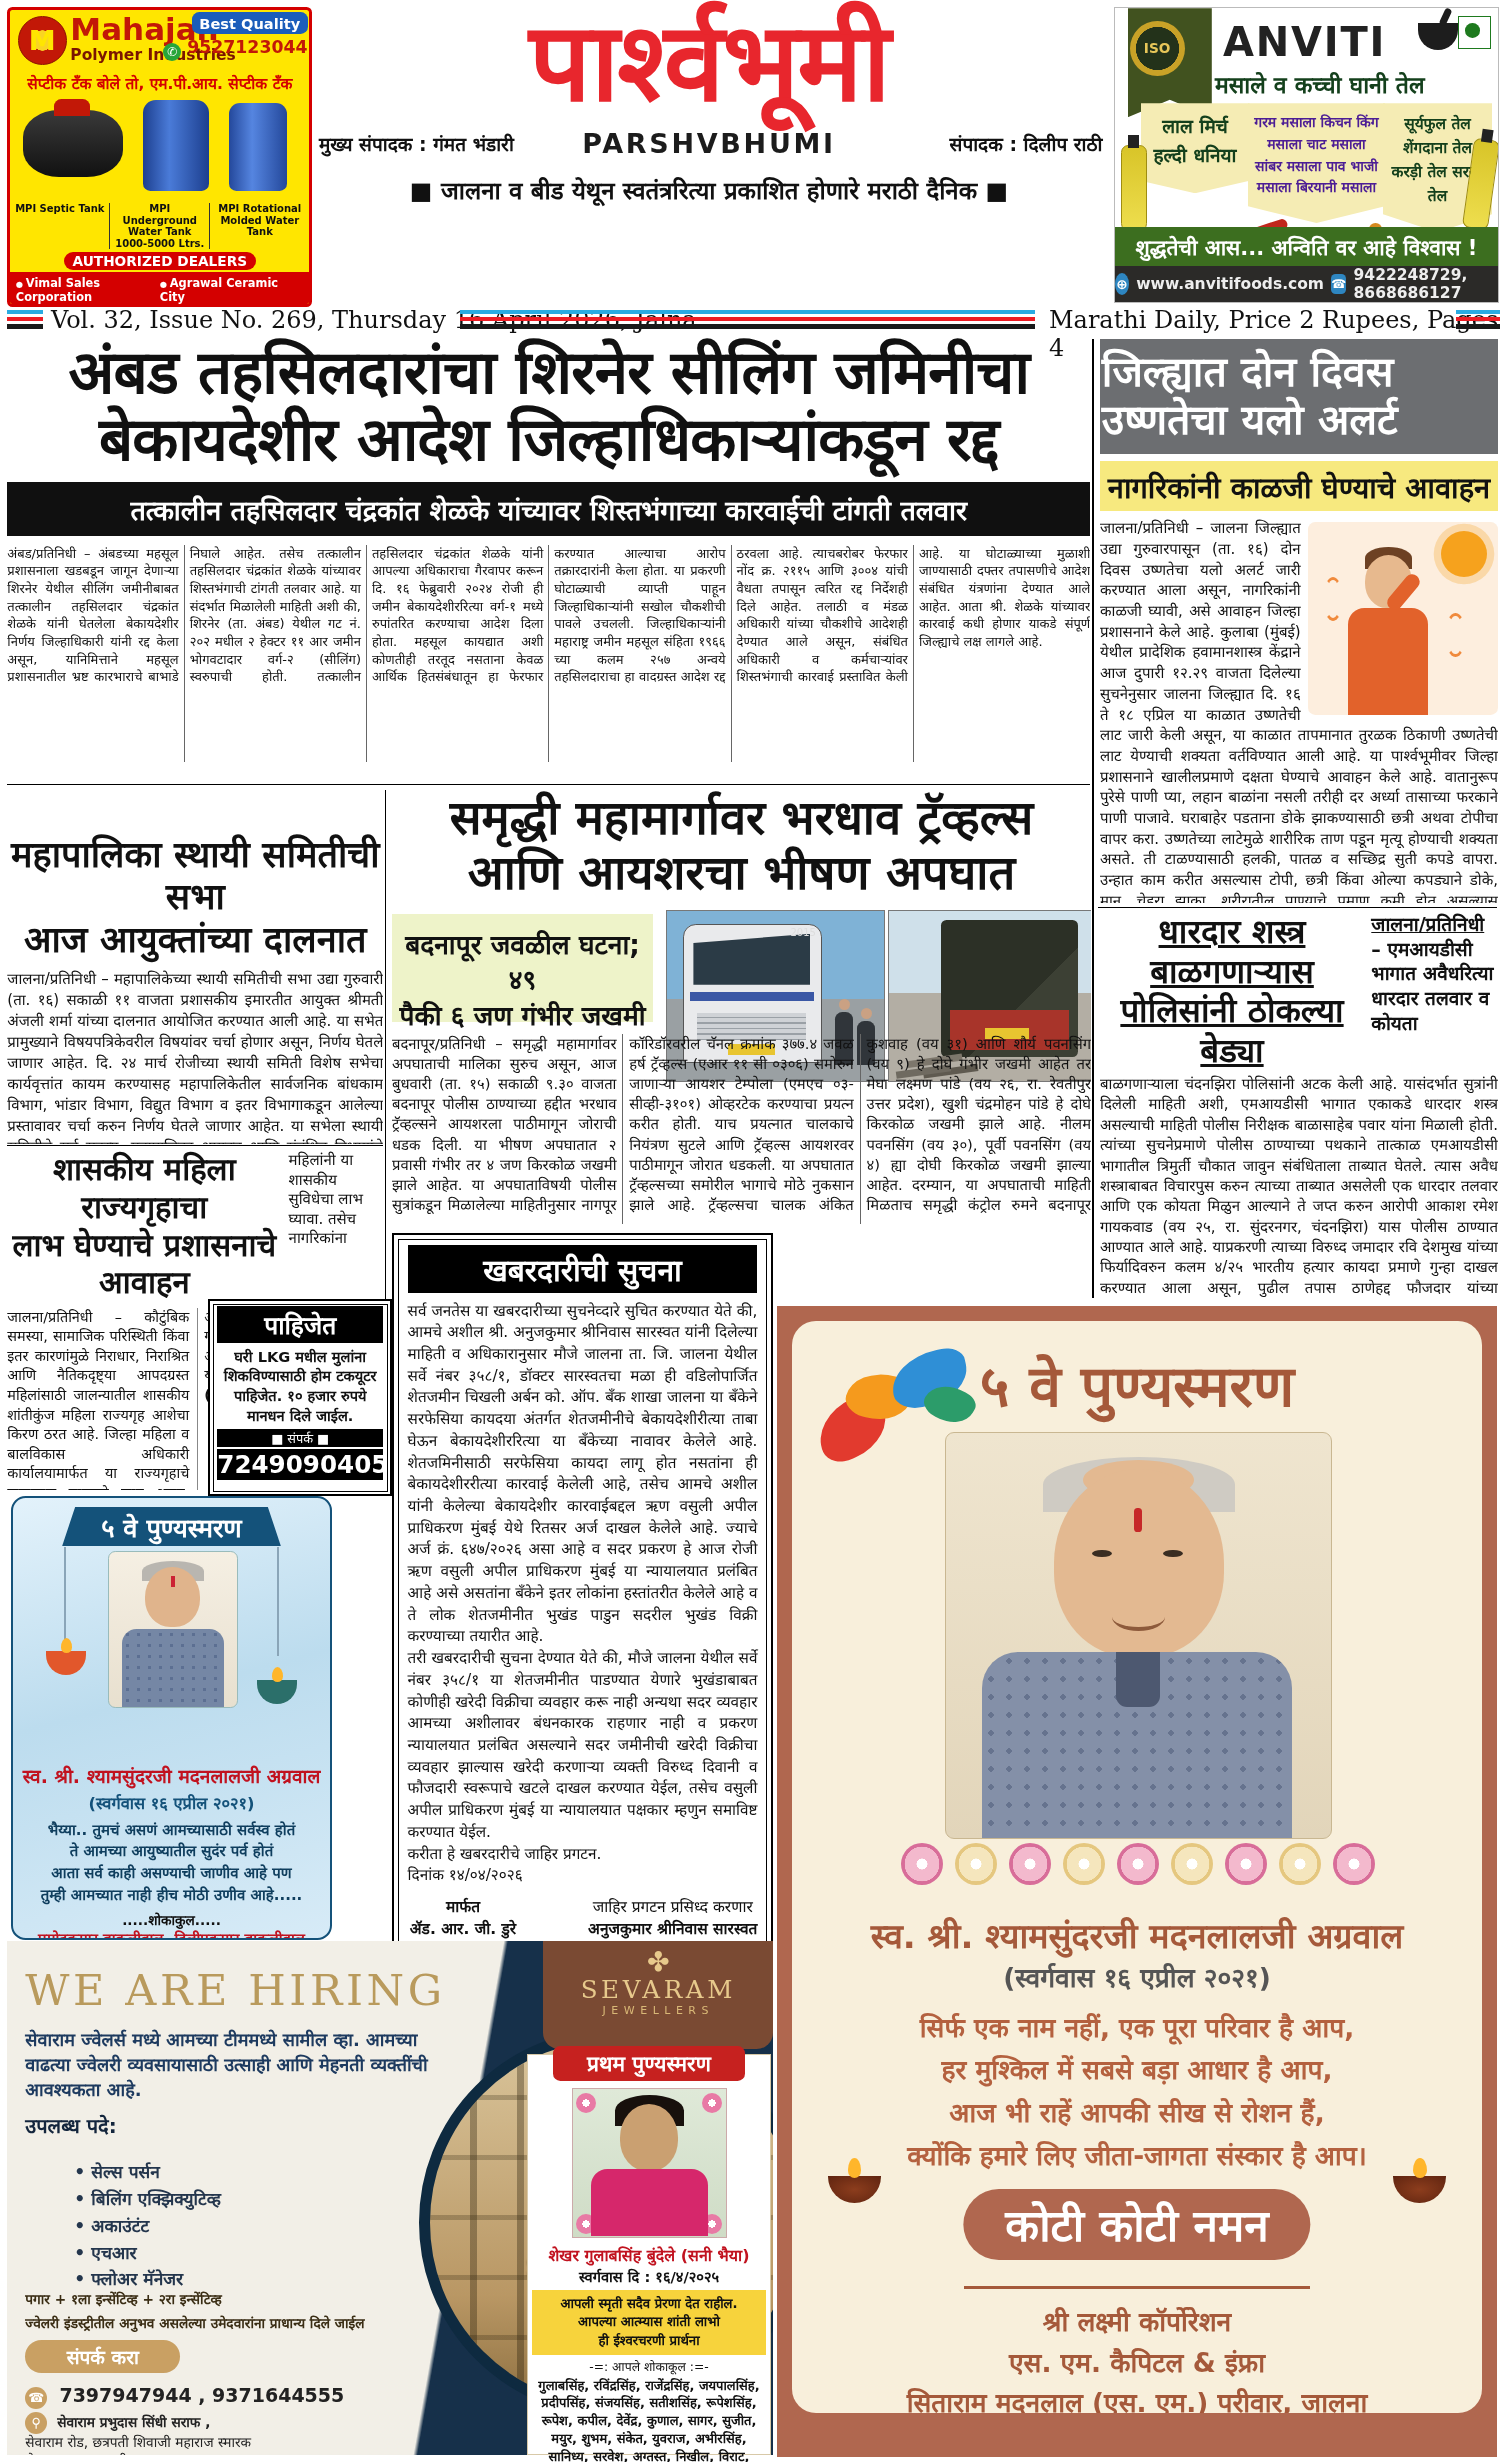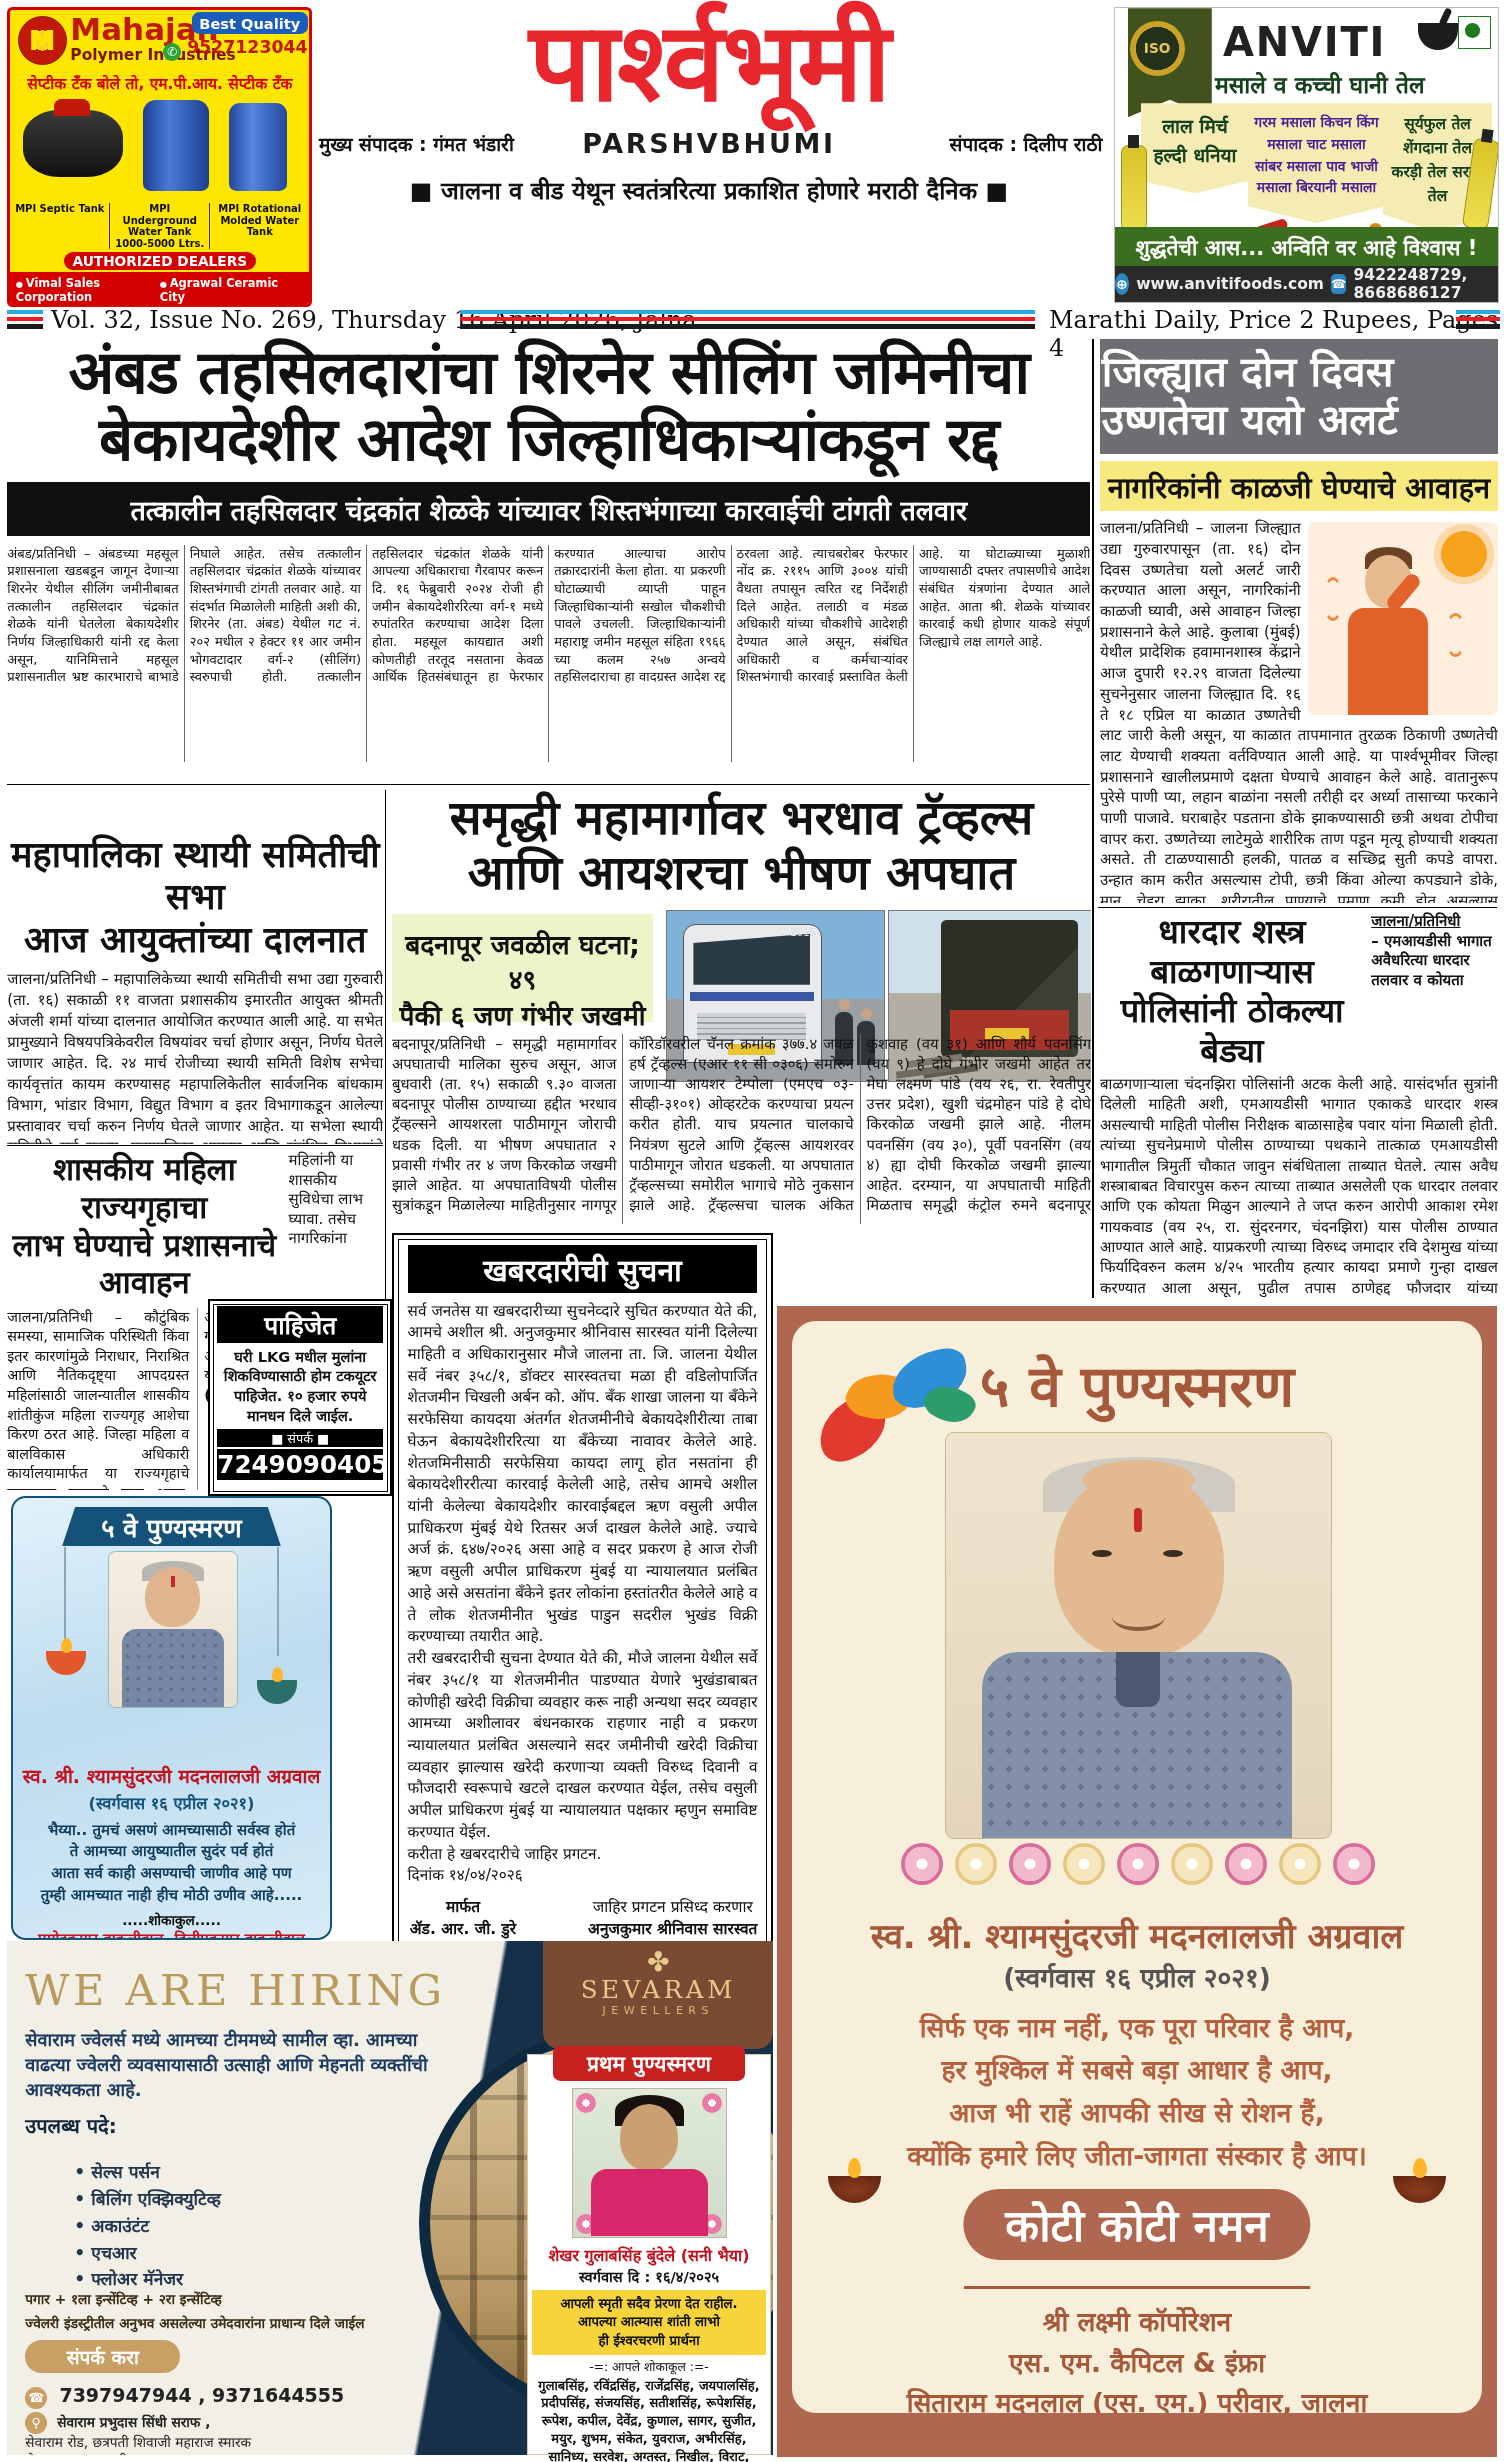"धारदार शस्त्र बाळगणाऱ्यास" .wp-head { text-decoration: none -> underline }
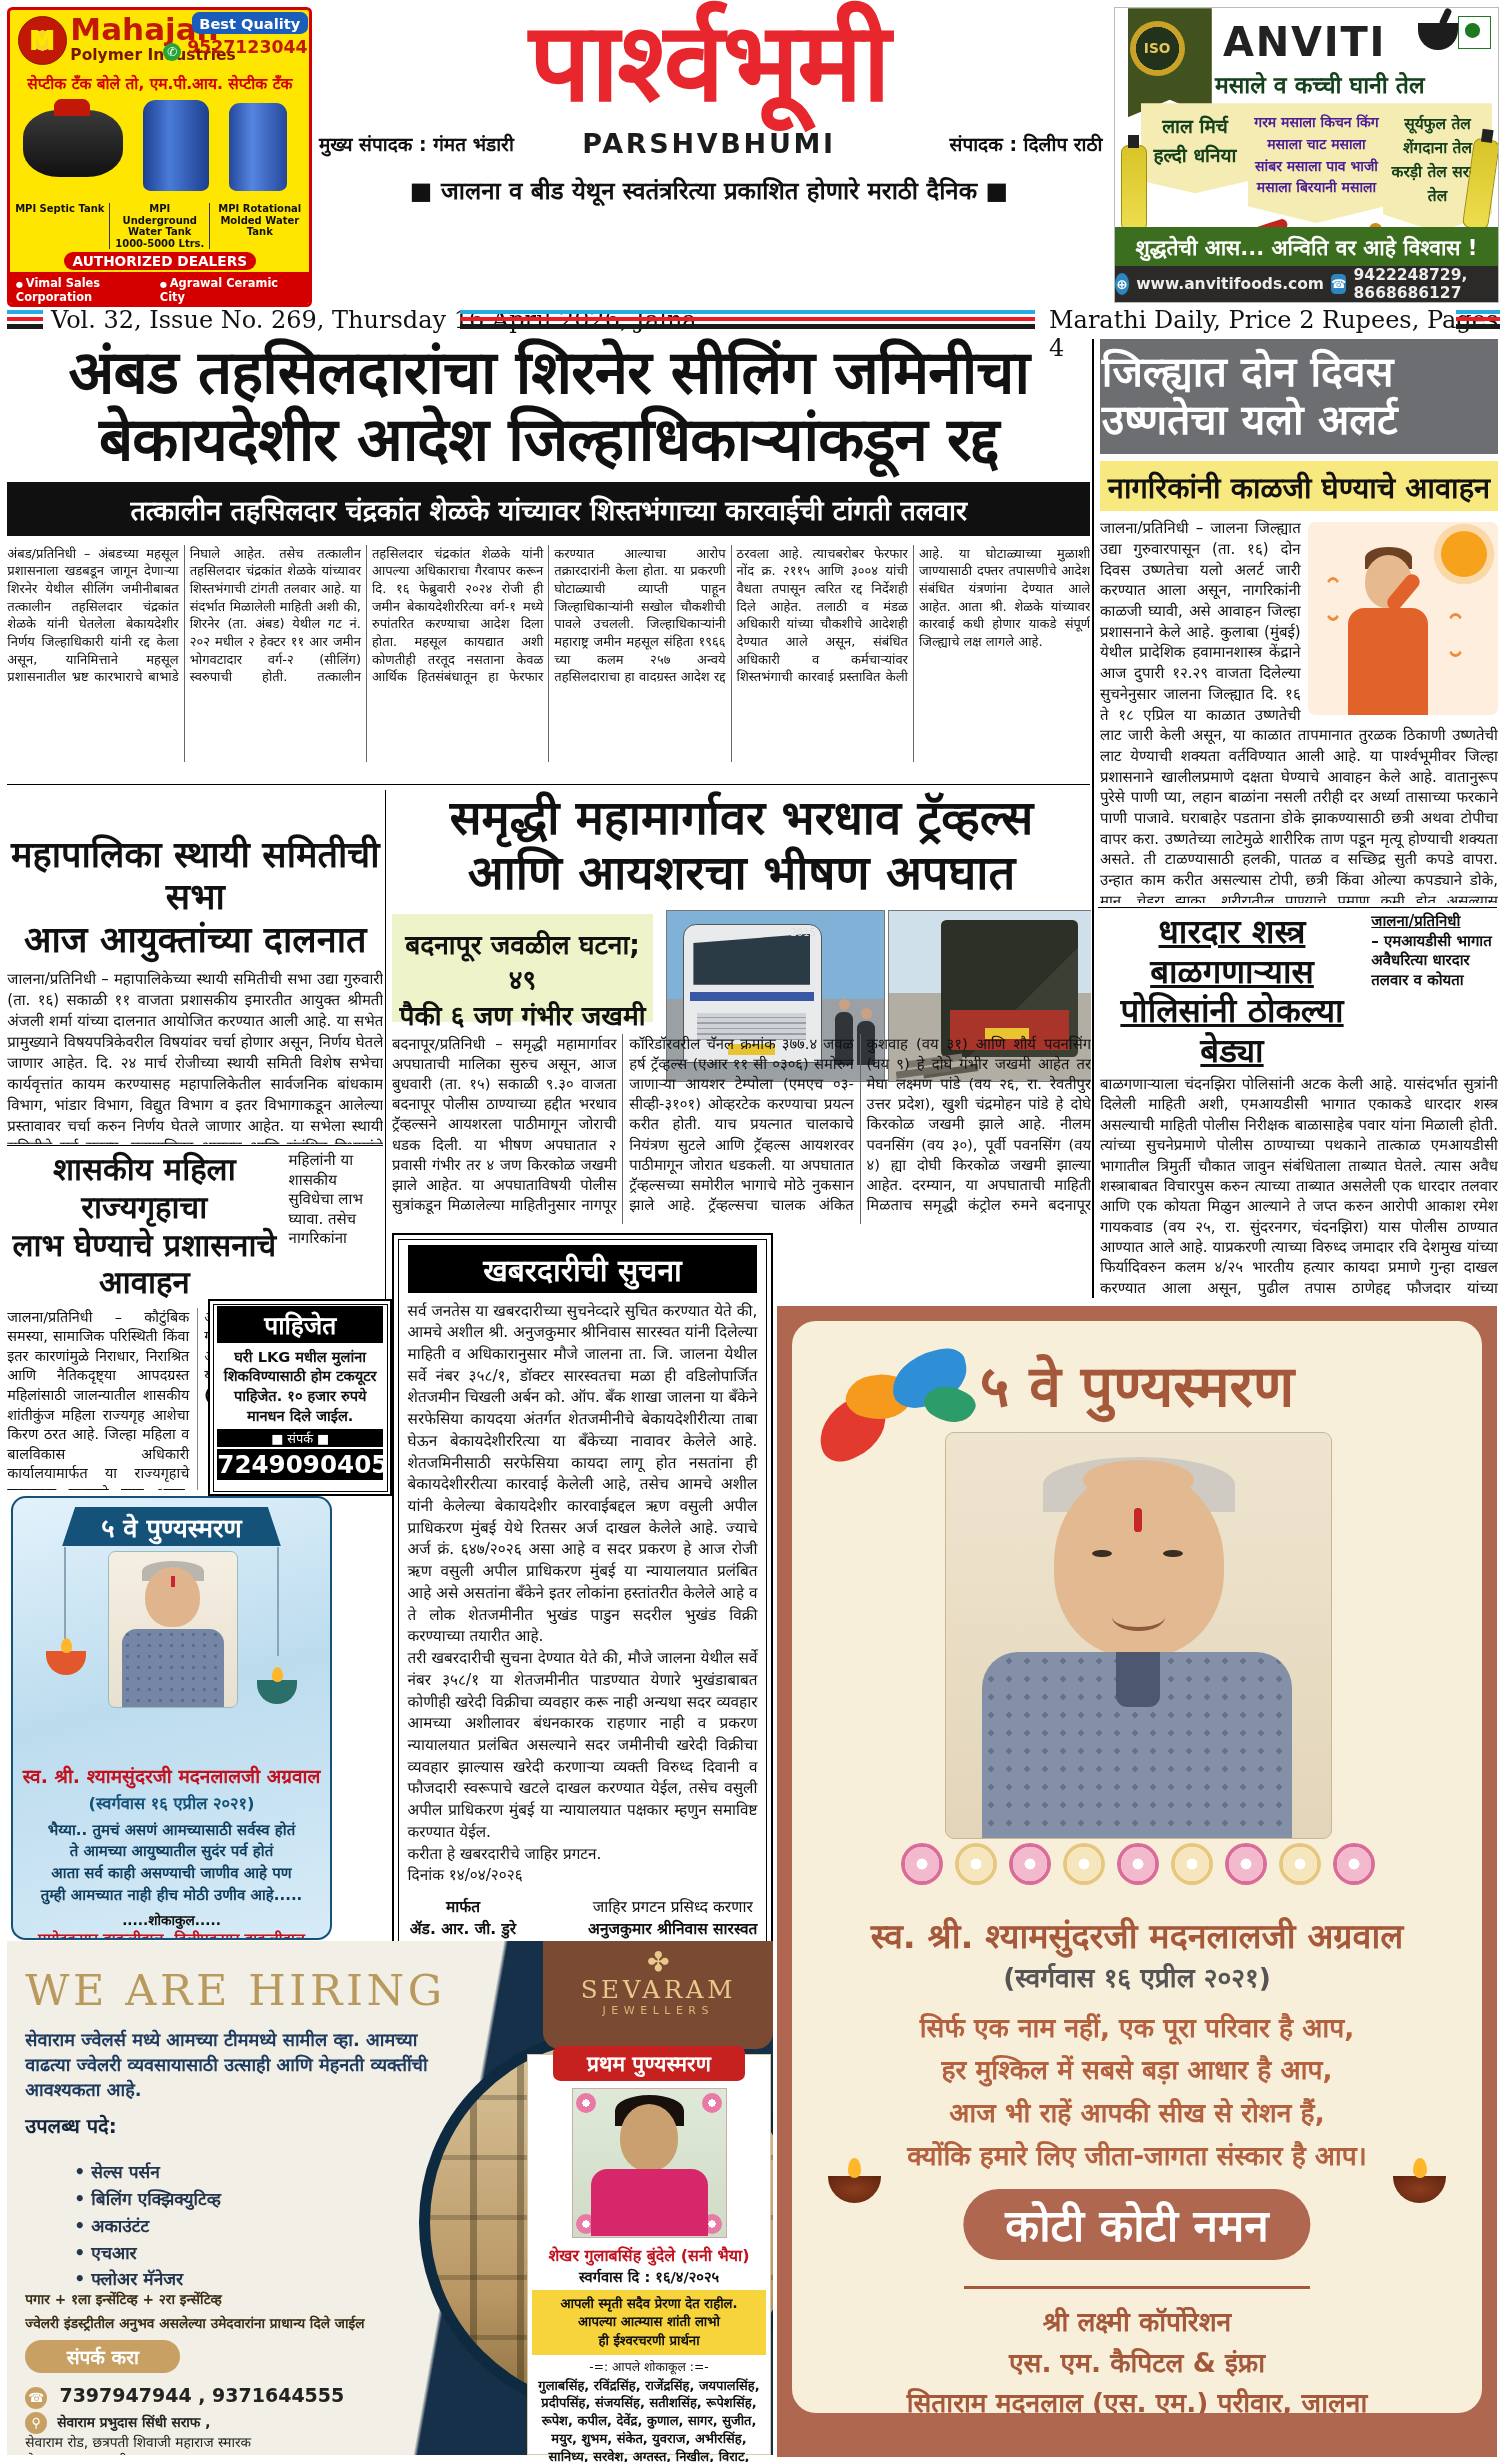"जालना/प्रतिनिधी" .wp-lead { font-size: 15px -> 19px }
